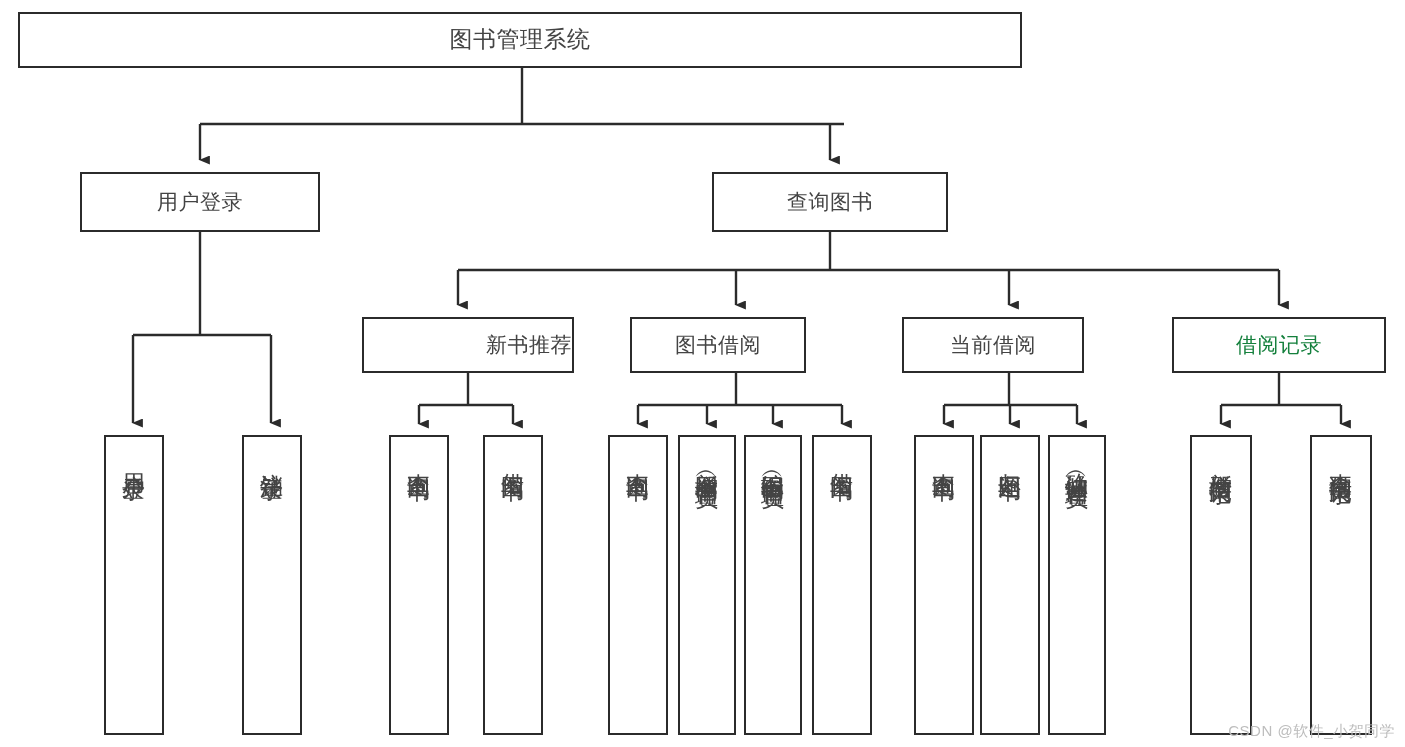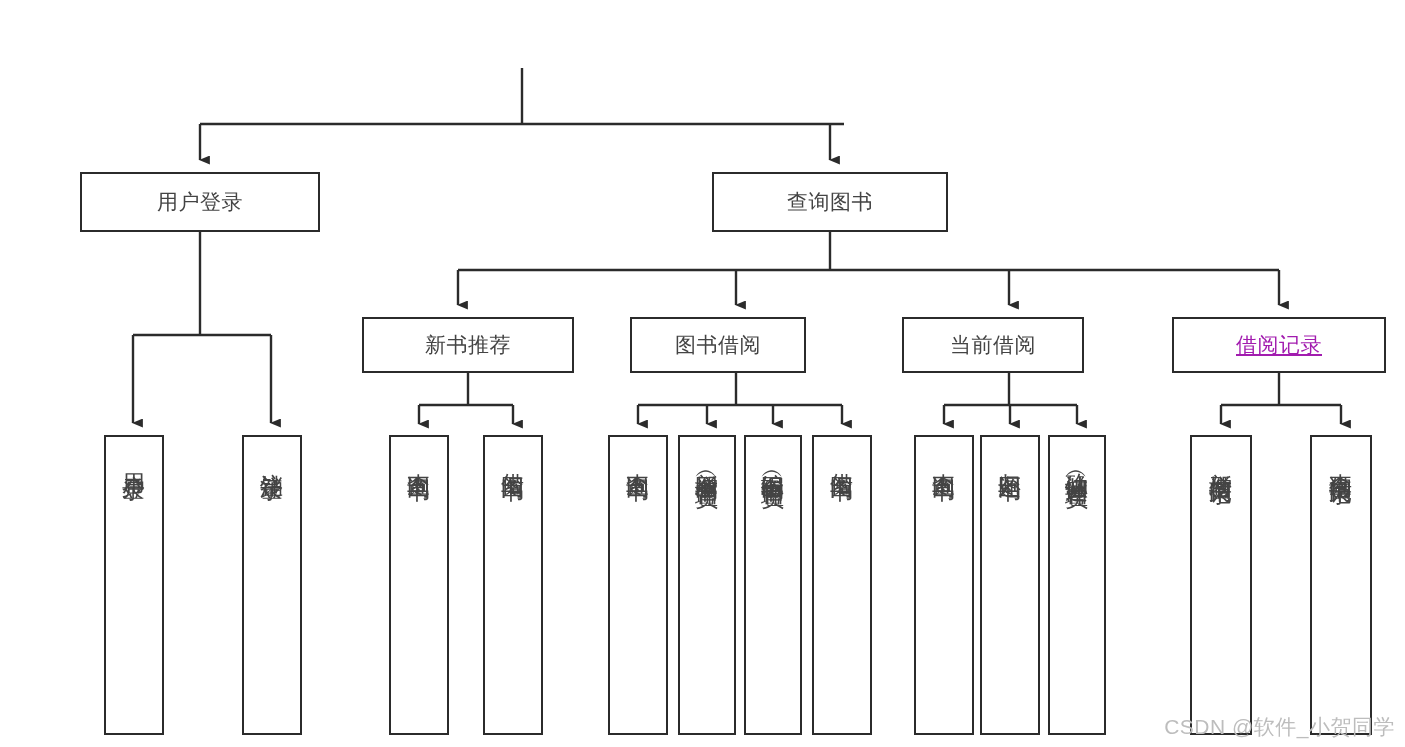"图书管理系统" div.node { html: none -> <div> <span>图书管理系统</span> </div> }
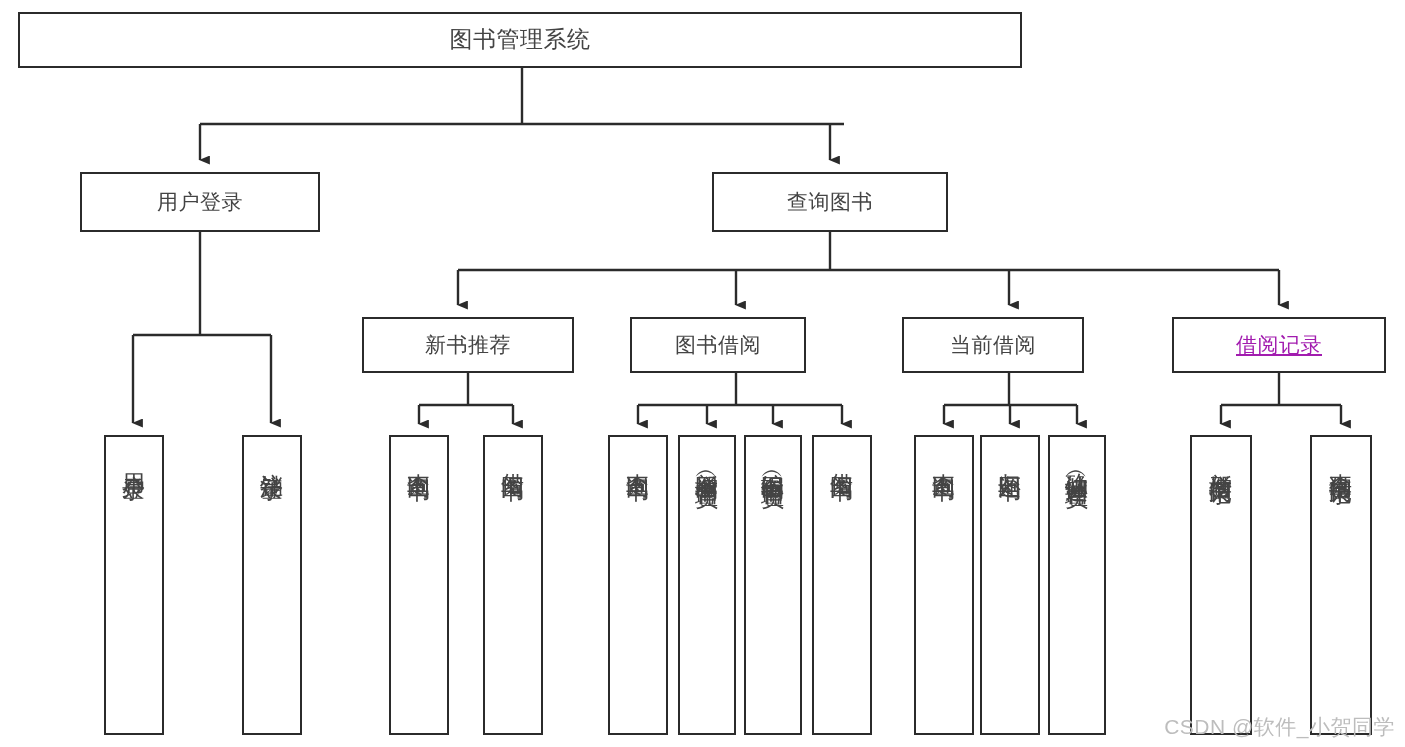"新书推荐" div.node { justify-content: none -> flex-end }
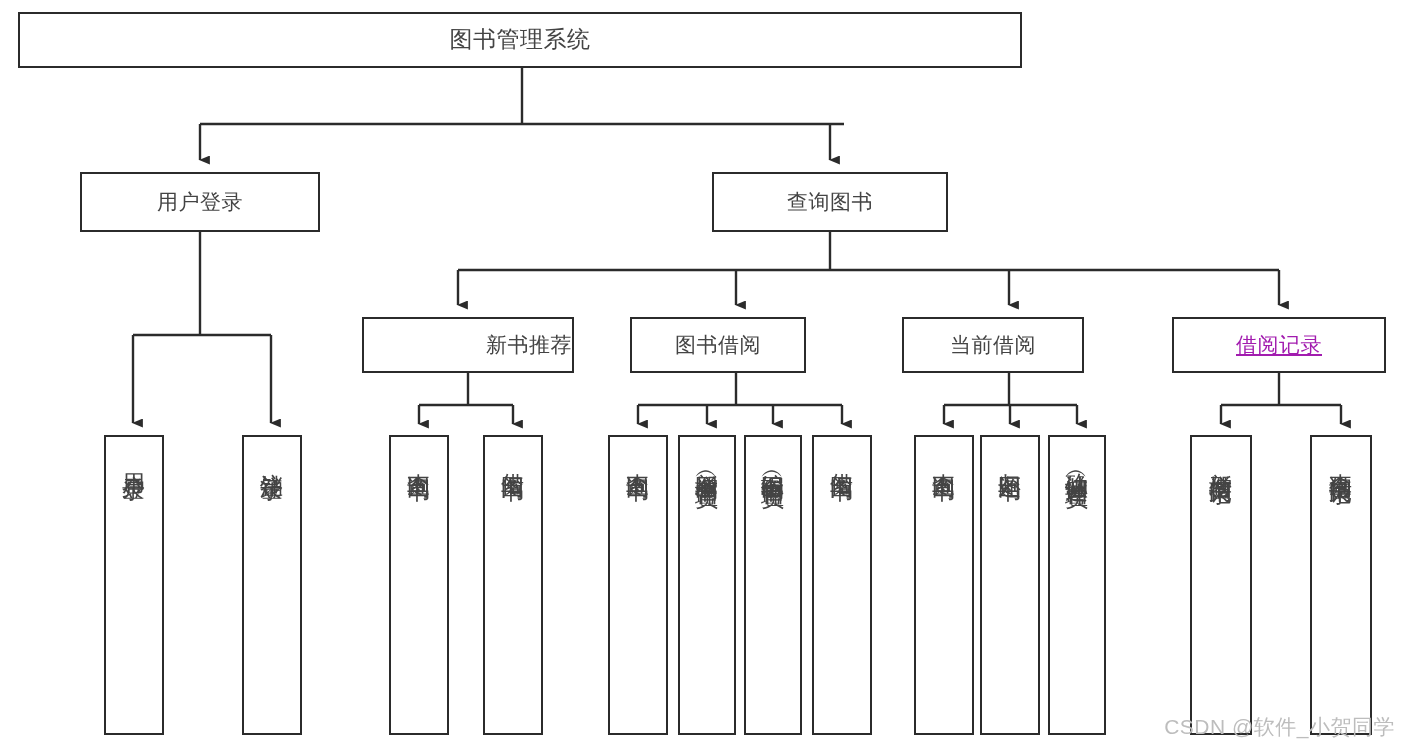"借阅记录" span.node-label { color: #a21caf -> #15803d; text-decoration: underline -> none }
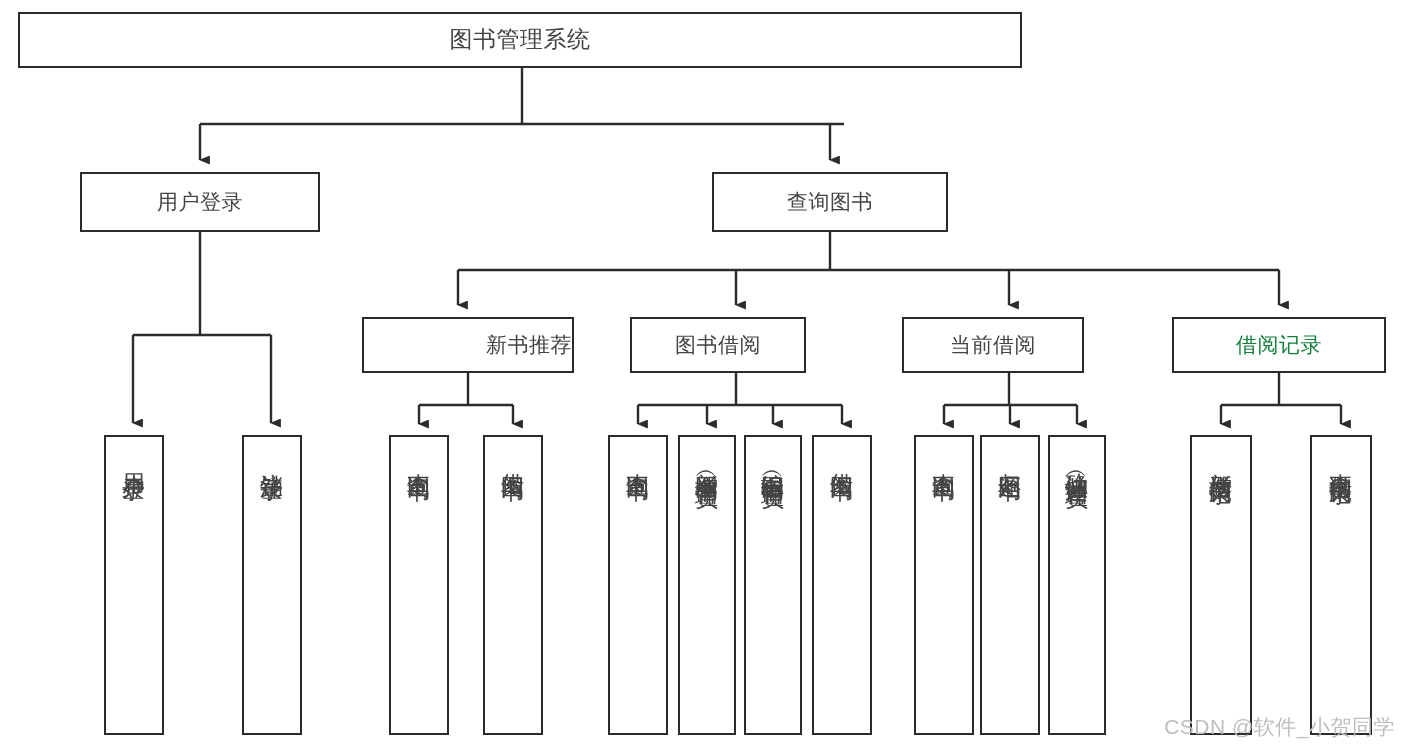"CSDN @软件_小贺同学" #watermark { font-size: 21px -> 15px }
